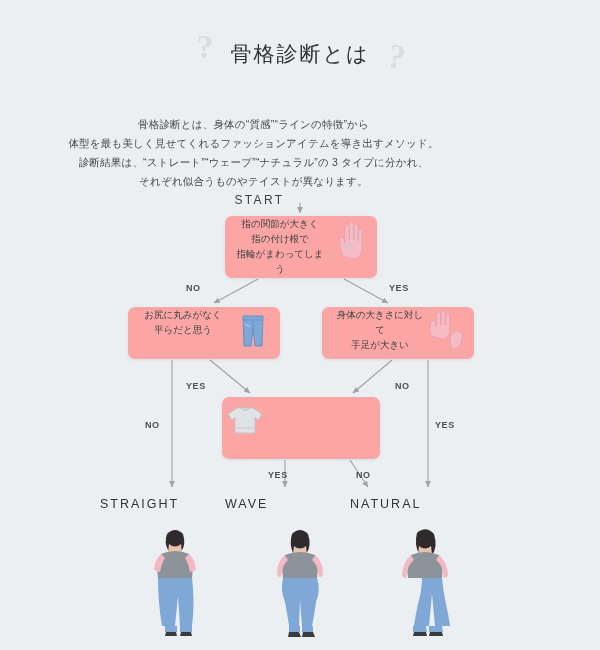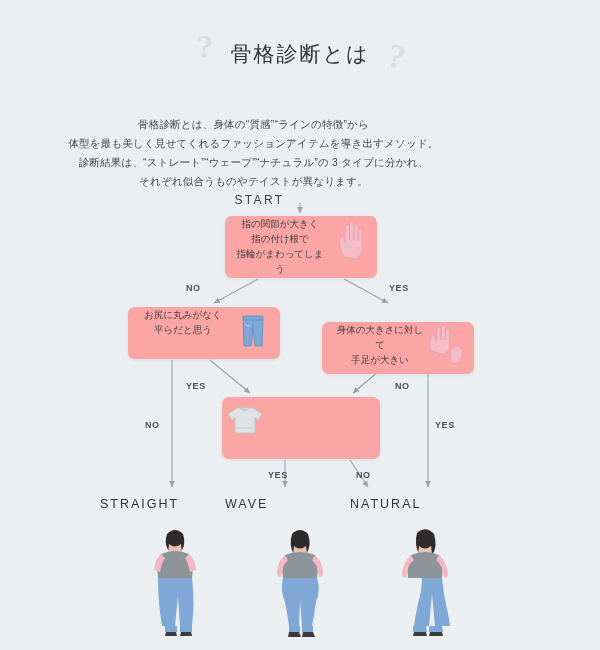"身体の大きさに対して" #node-q3 { top: 322px -> 307px }
